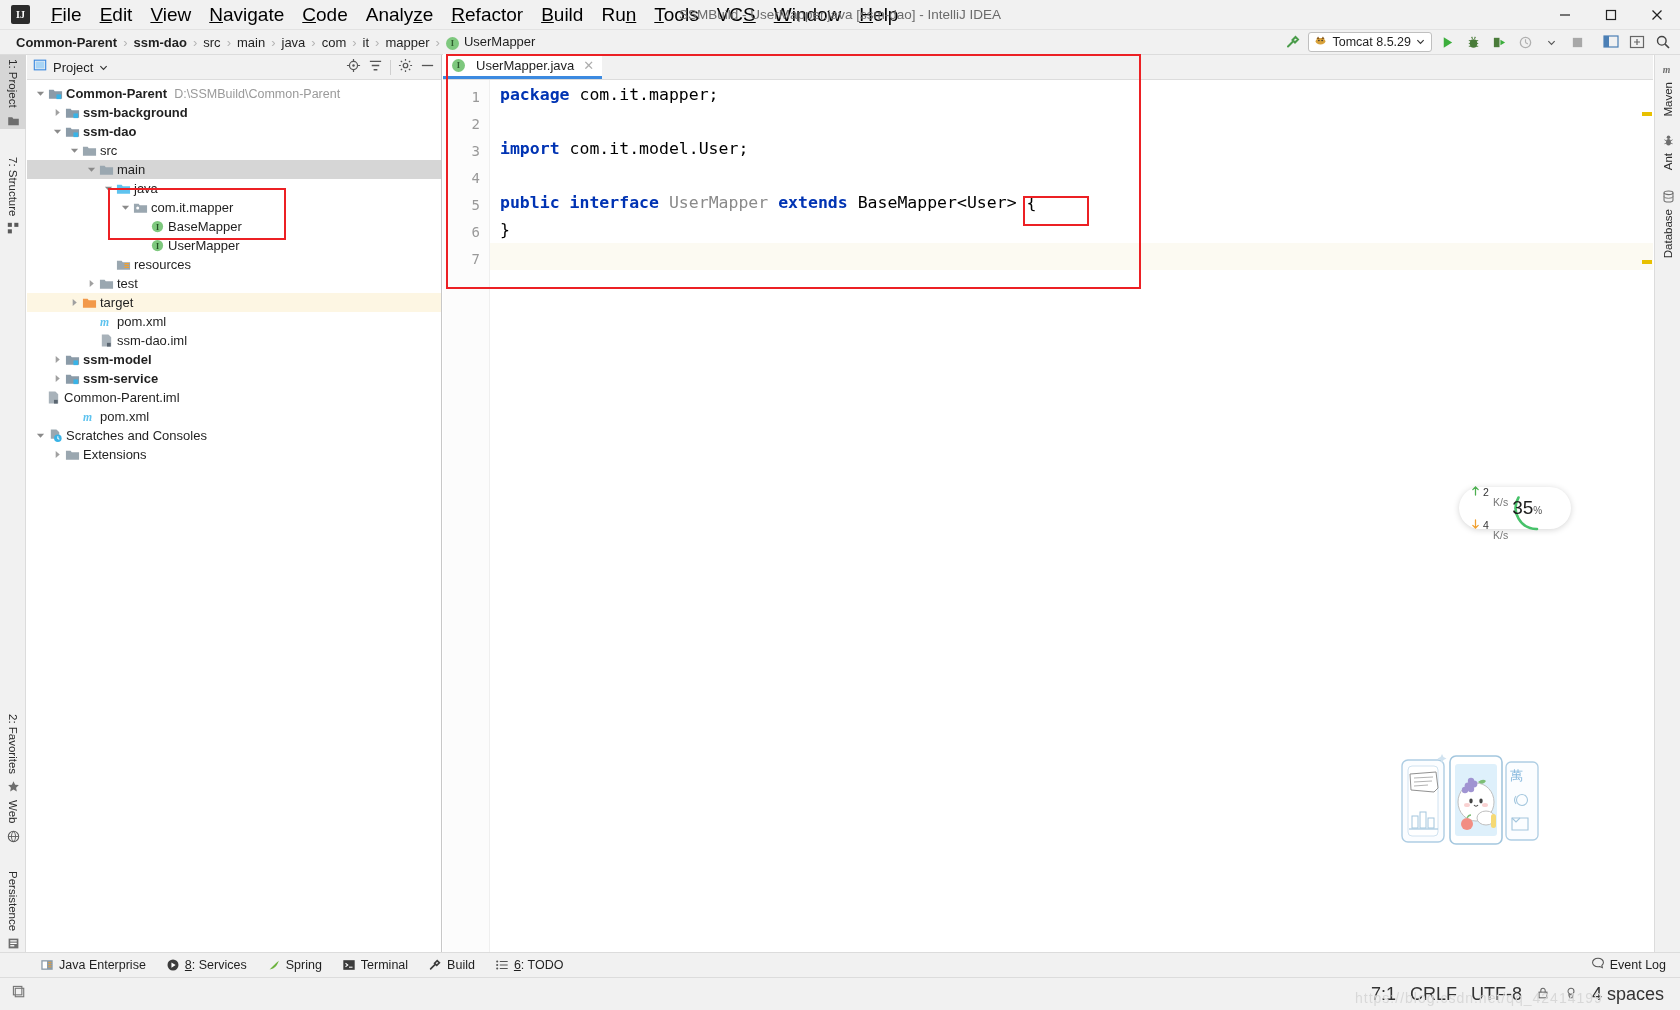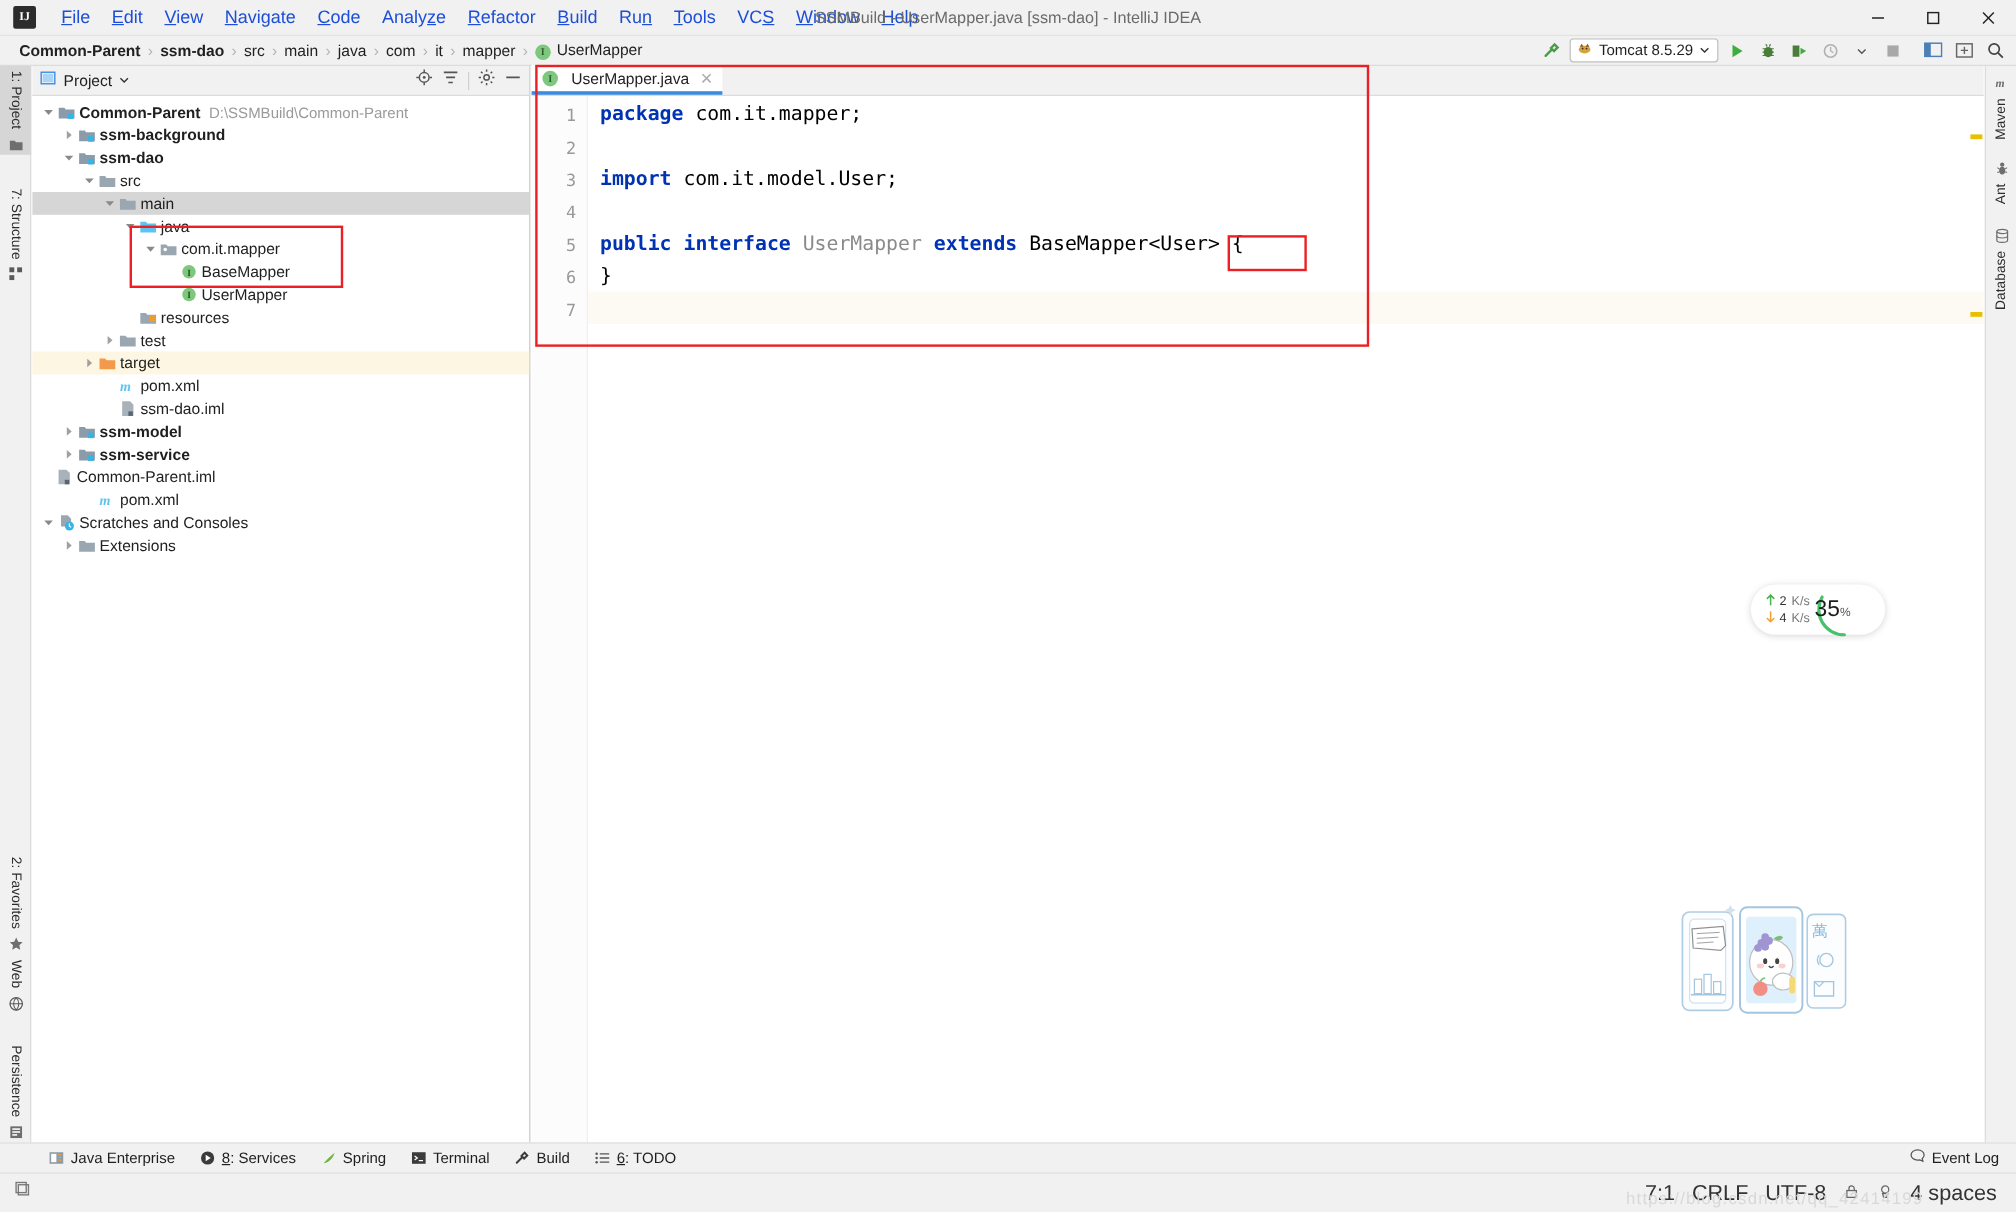"File" .menu-item { color: #1d4ed8 -> #000000; font-size: 15px -> 19px }
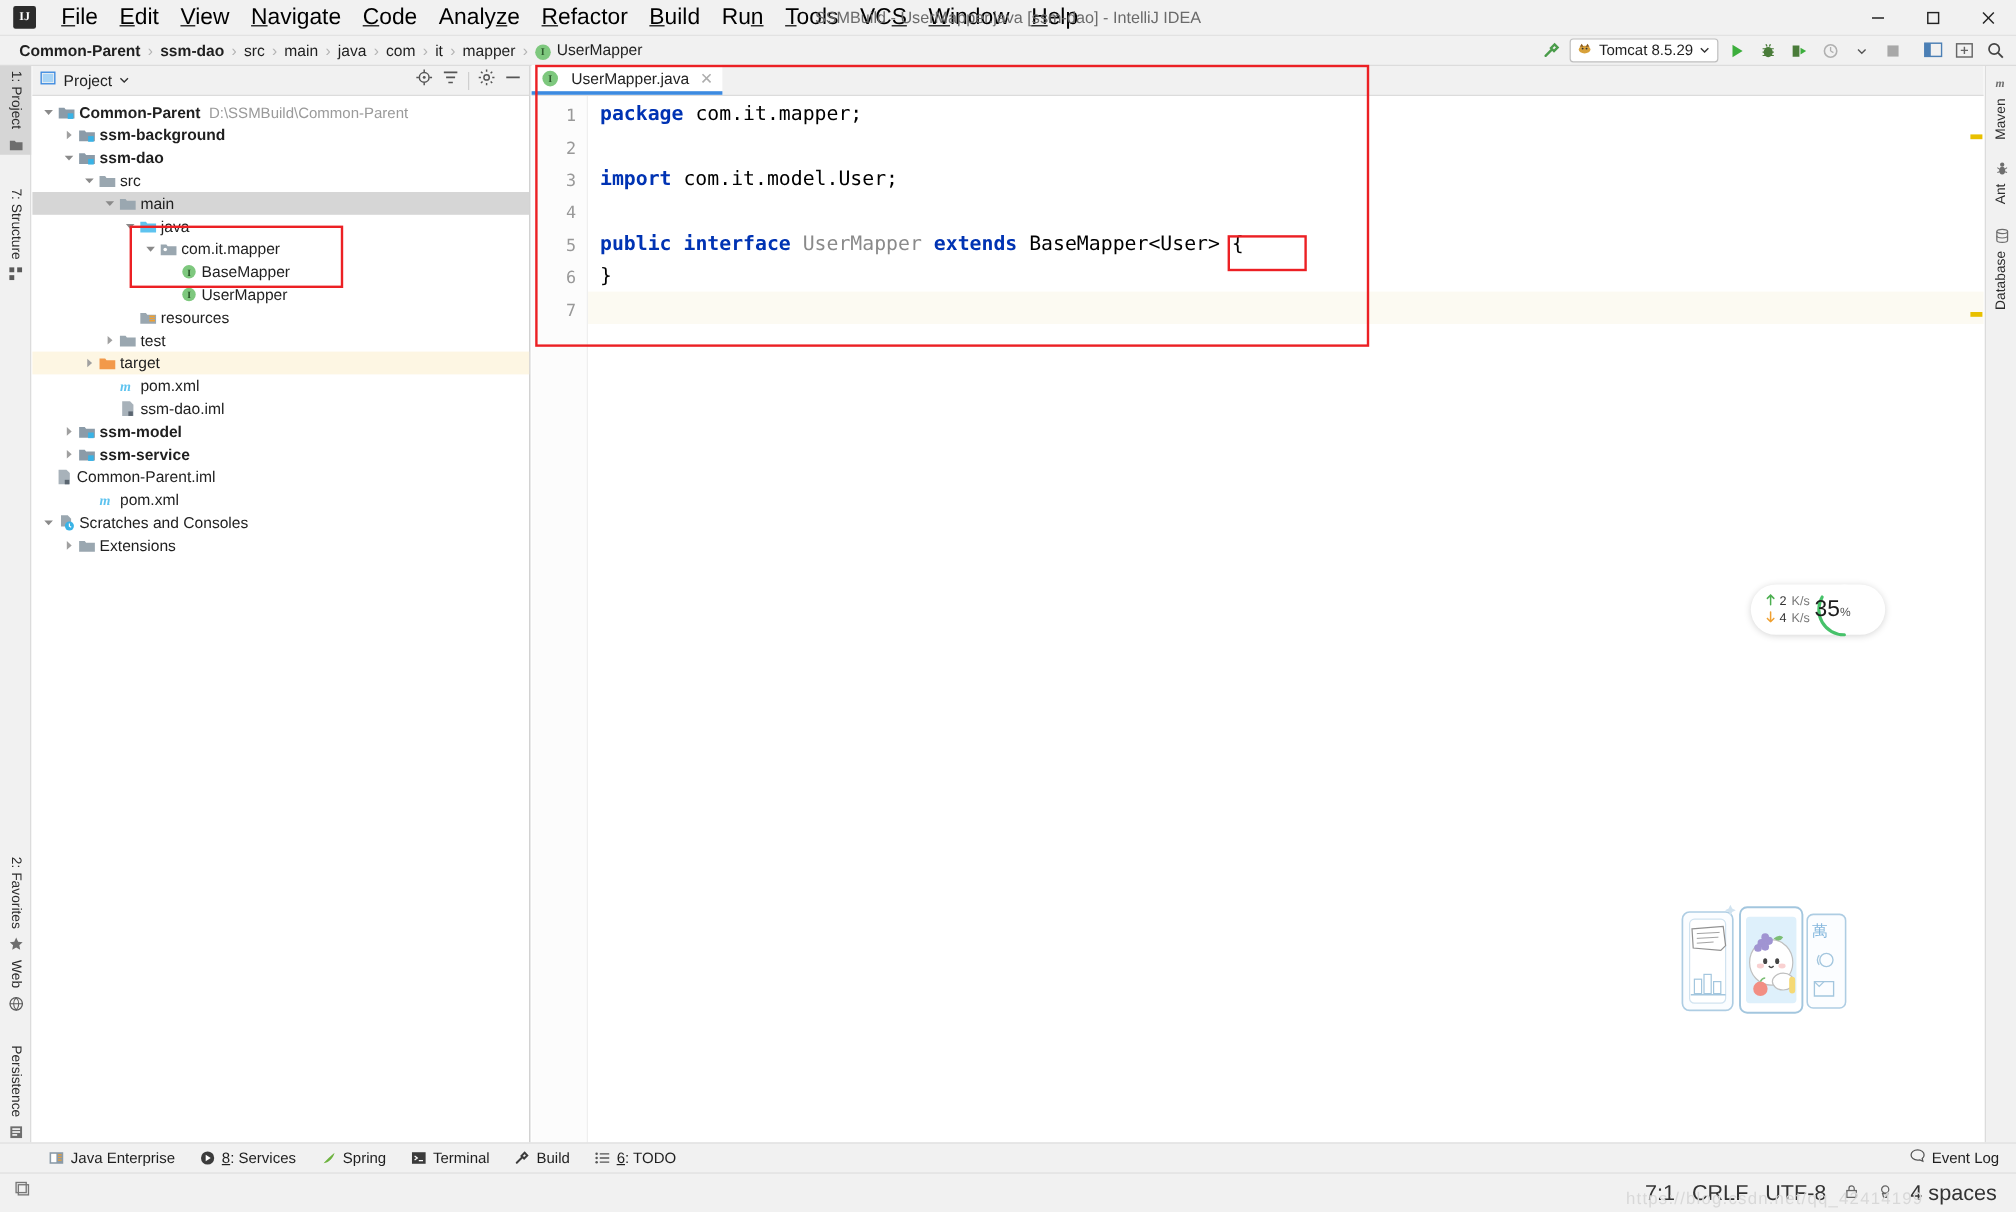"K/s" .net-row .unit { margin-top: none -> 20px }
